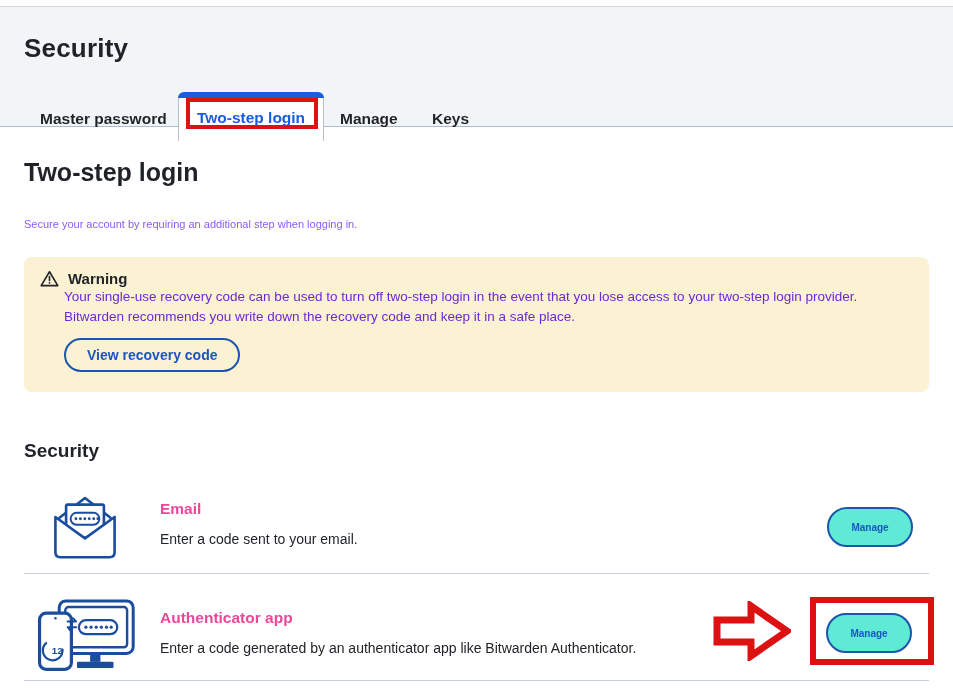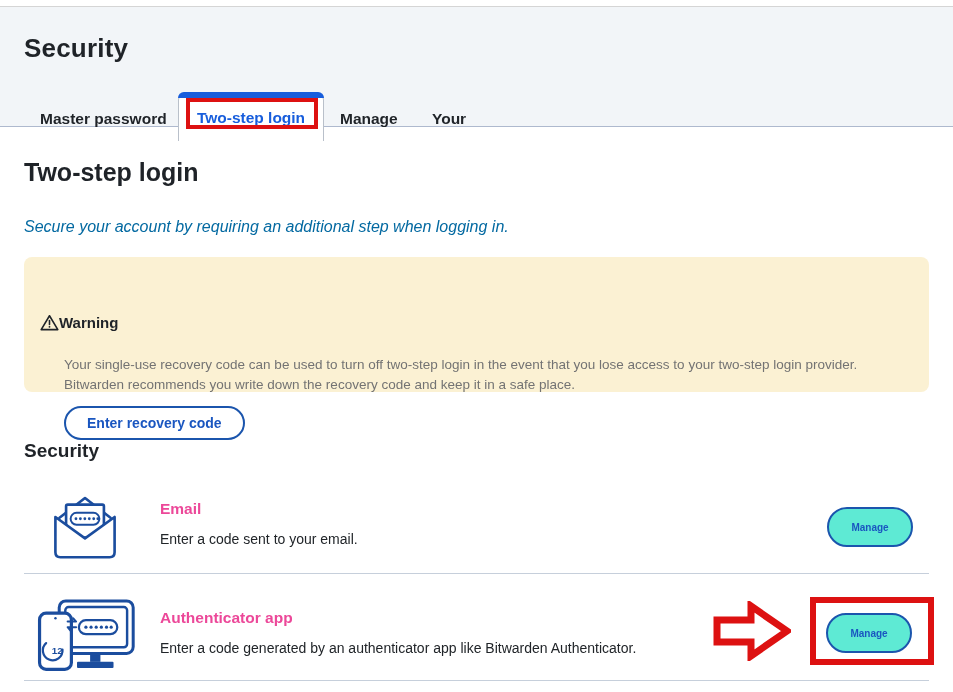"Your" div.tab { text: Your -> Keys }
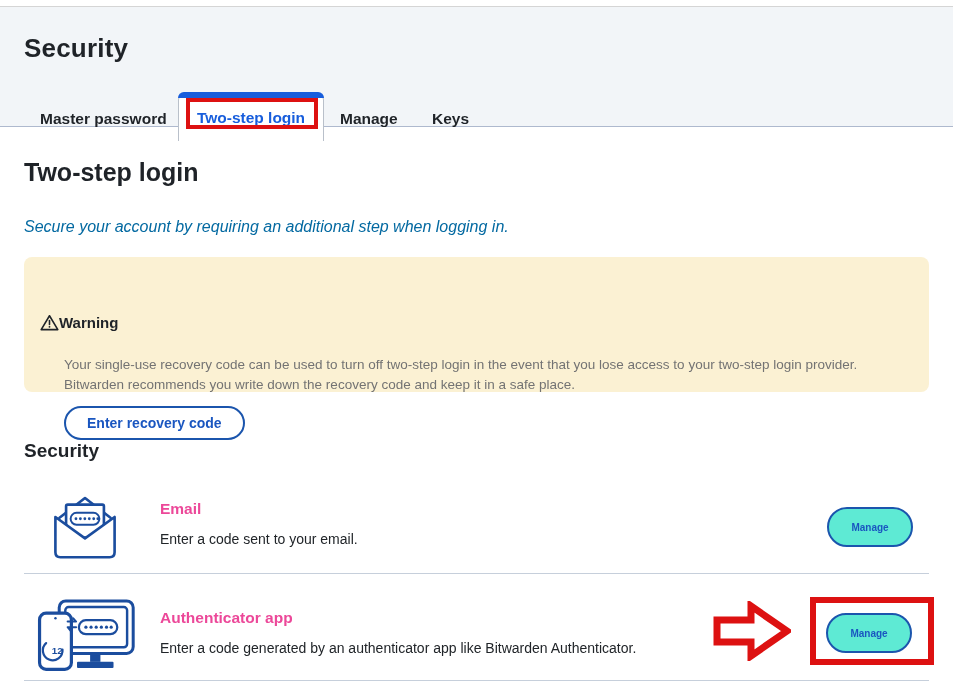"Secure your account by requiring" .intro { color: #0369a1 -> #8b5cf6; font-size: 16px -> 11px; font-style: italic -> none }
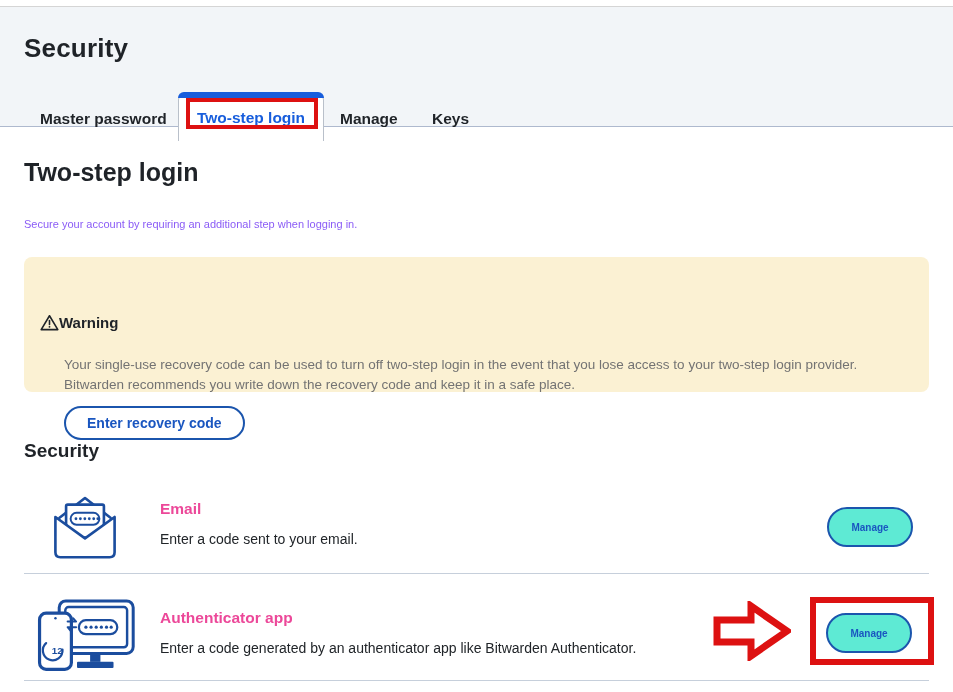"Warning" .warning-head { gap: none -> 9px; margin-top: 44px -> none }
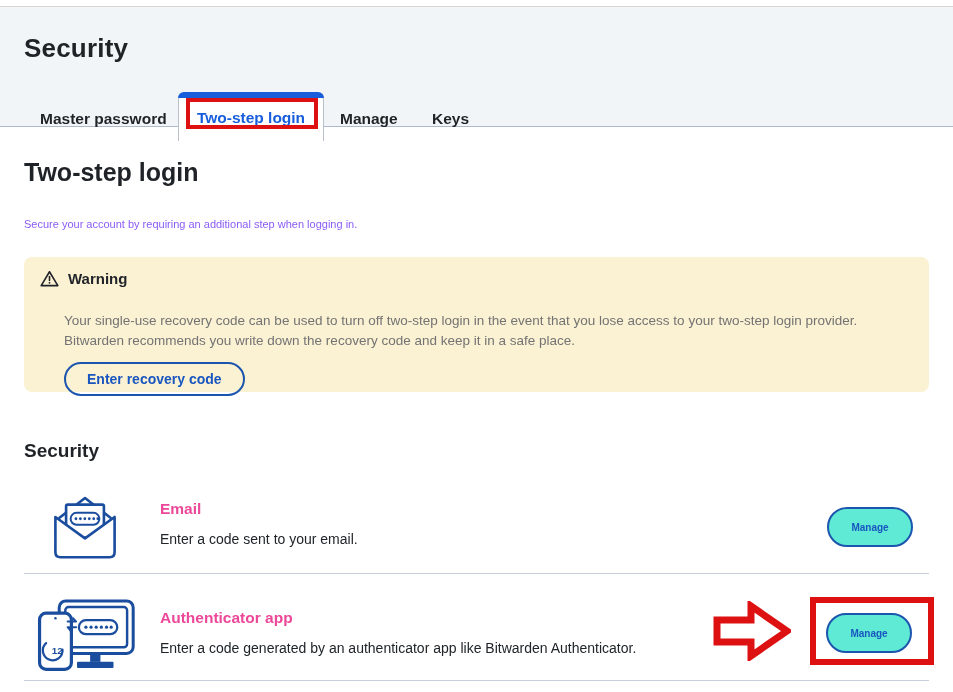"Your single-use recovery code can" .warning-body { color: #737373 -> #6d28d9; margin: 24px 0 0 24px -> 0 0 0 24px }
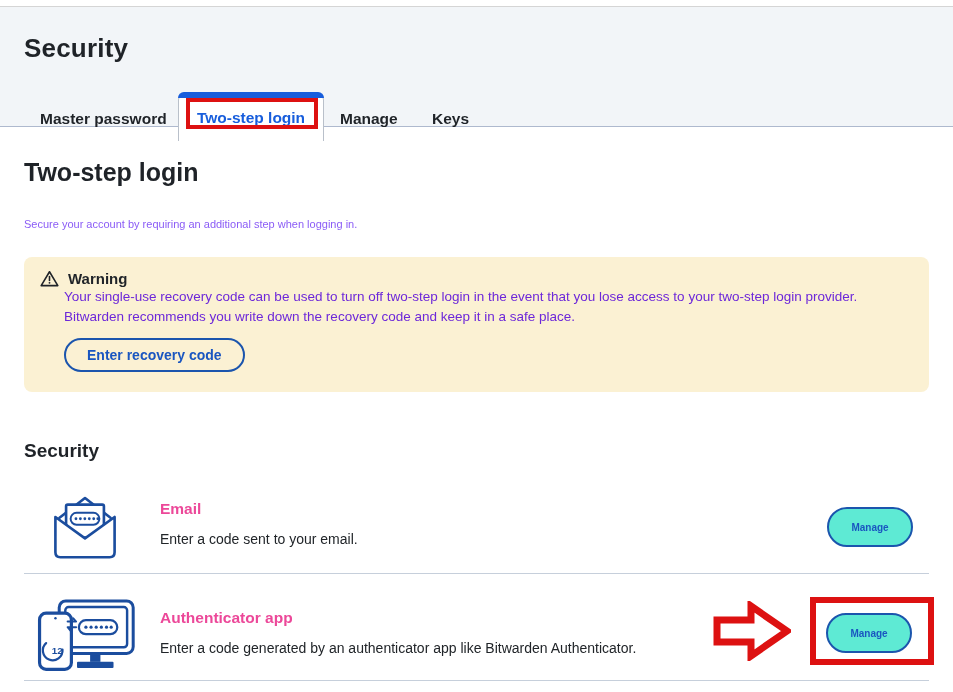"Enter recovery code" button.btn-pill { text: Enter -> View }
